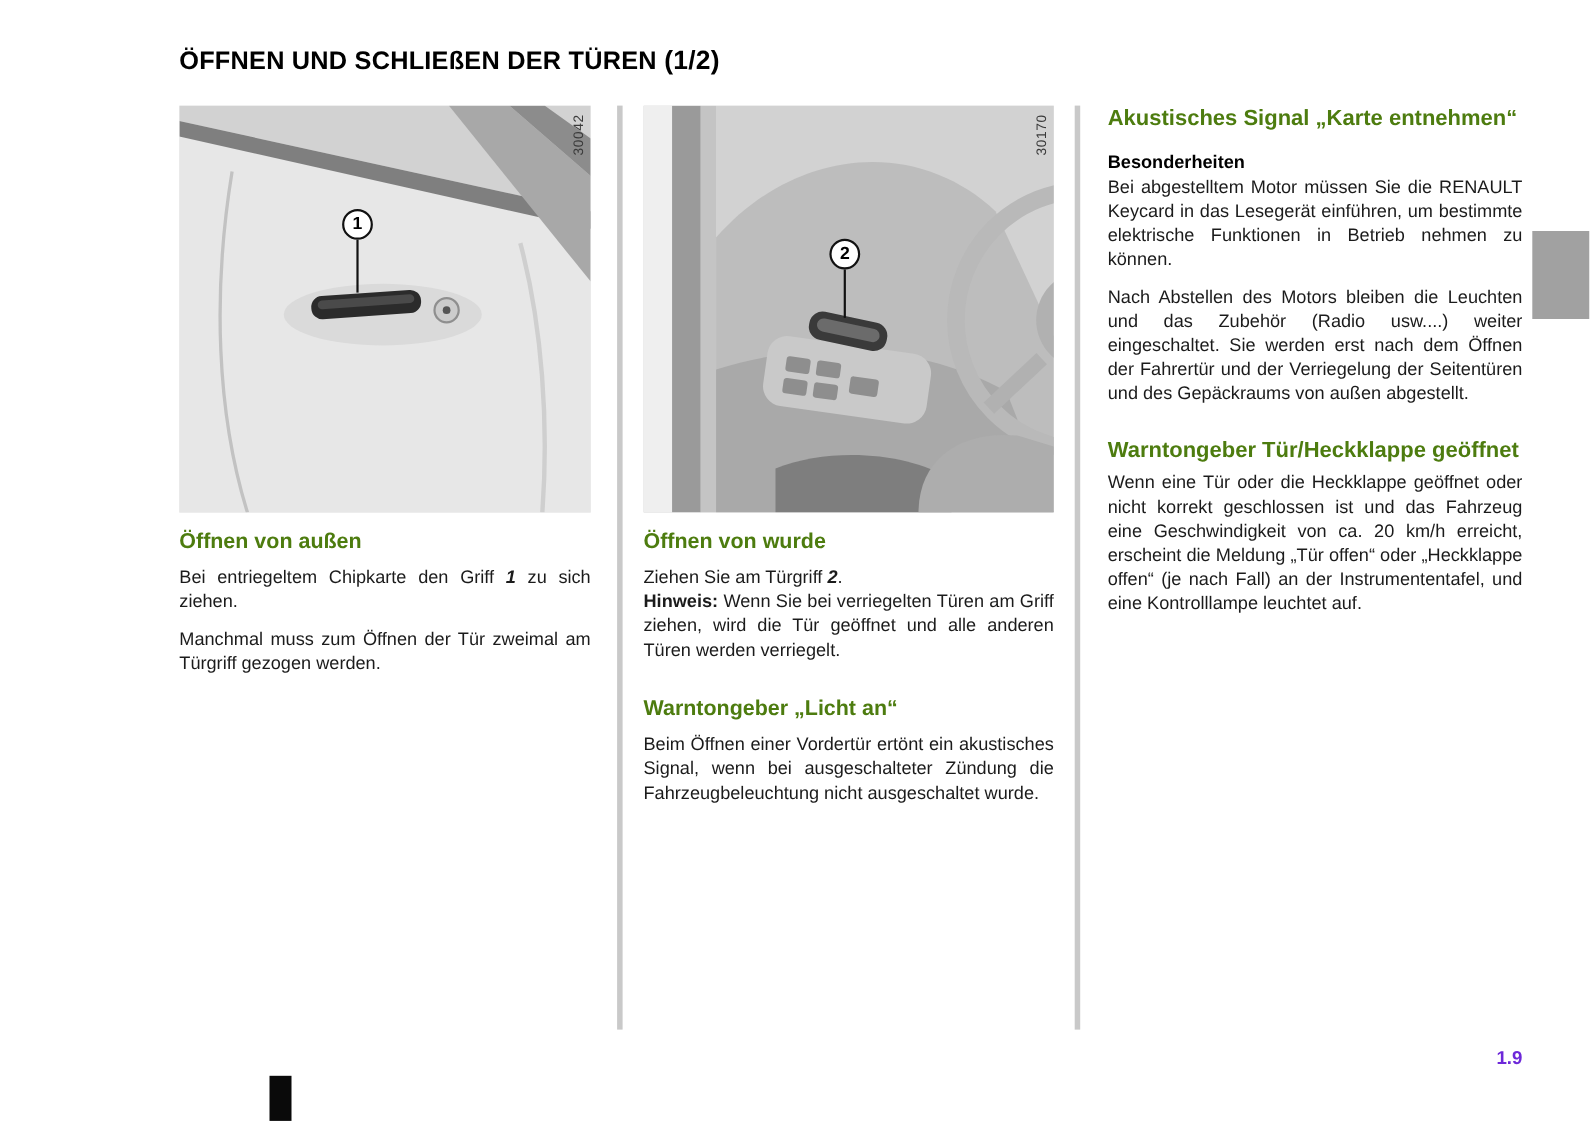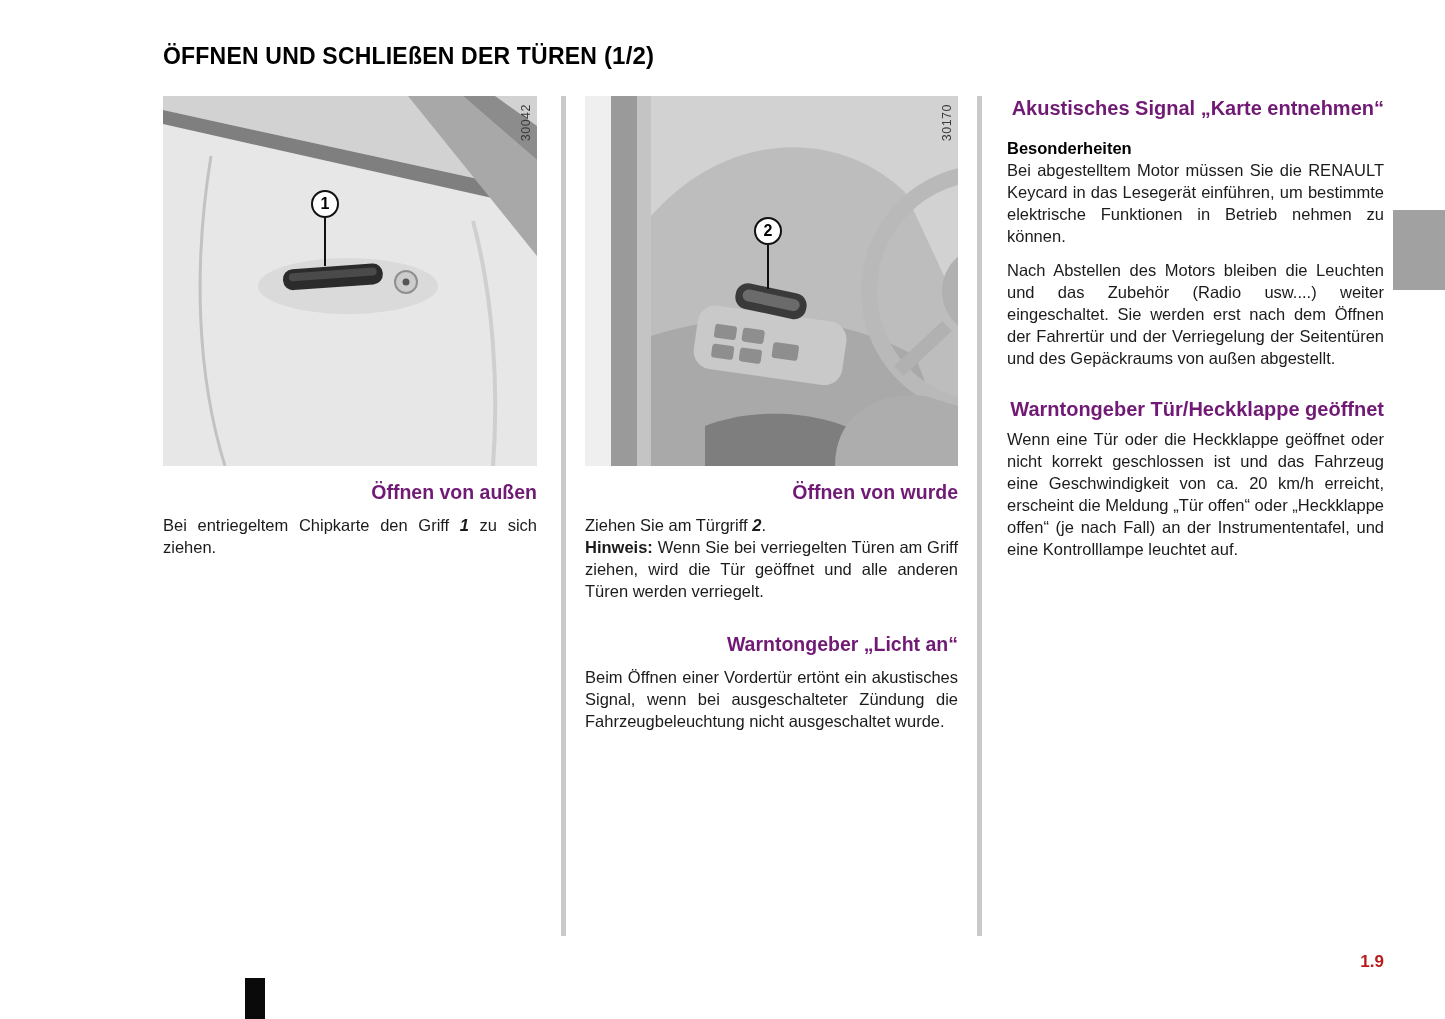"Akustisches Signal „Karte entnehmen“" h2.section { color: #701a75 -> #4d7c0f; text-align: right -> none }
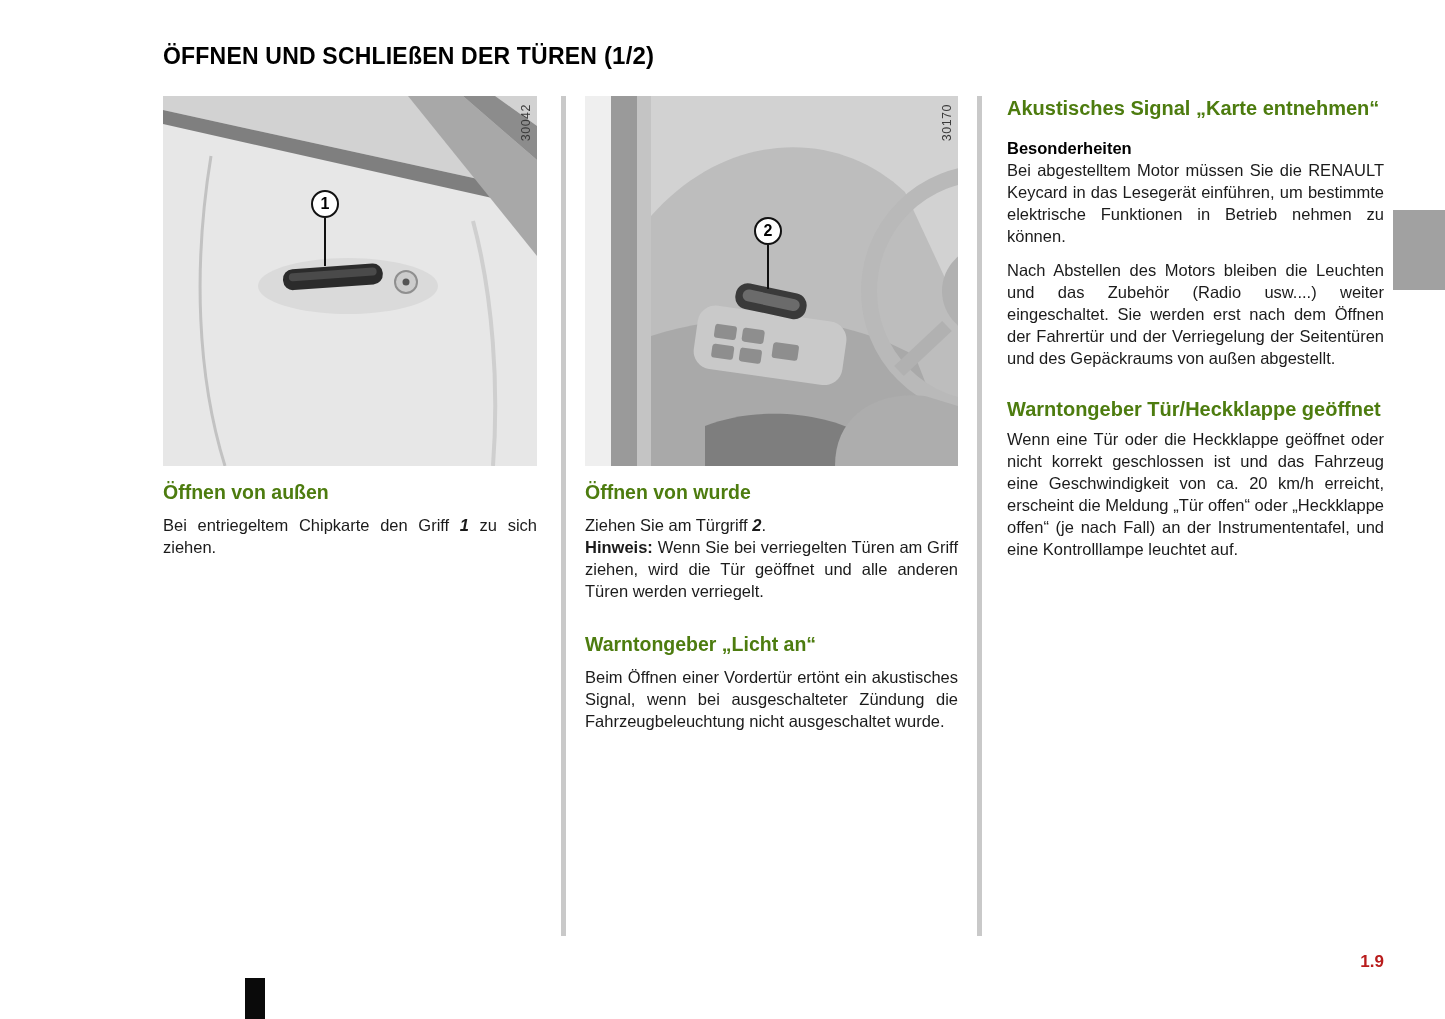"Manchmal muss zum Öffnen der" p.para { html: none -> <p>Manchmal muss zum Öffnen der Tür zweimal am Türgriff gezogen werden.</p> }
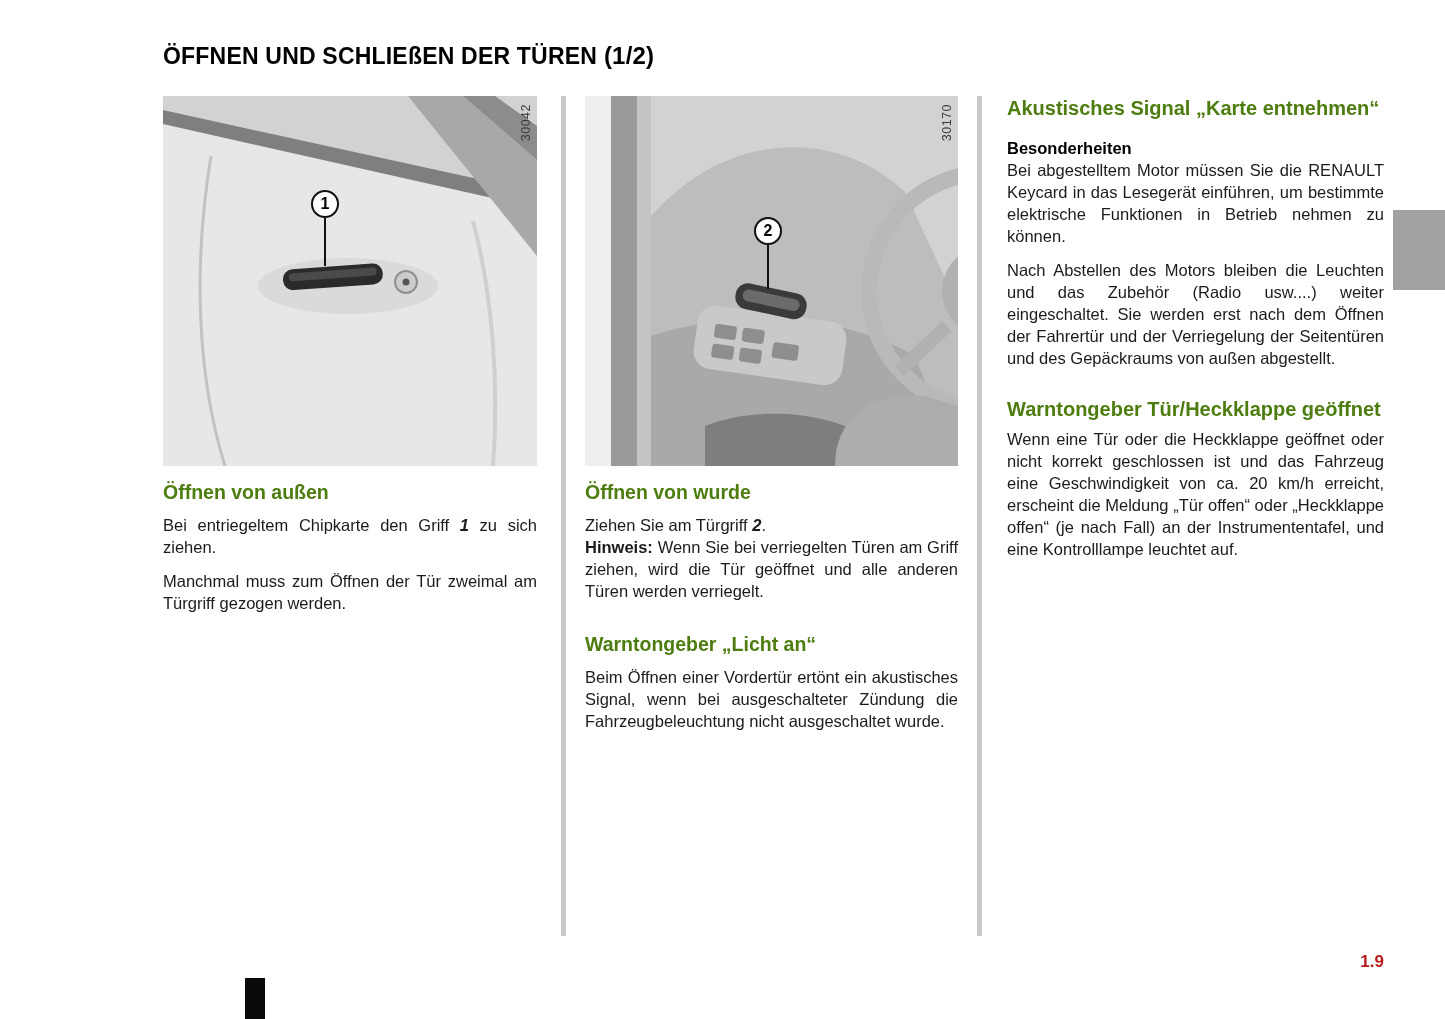"1.9" .page-number { color: #b91c1c -> #6d28d9 }
